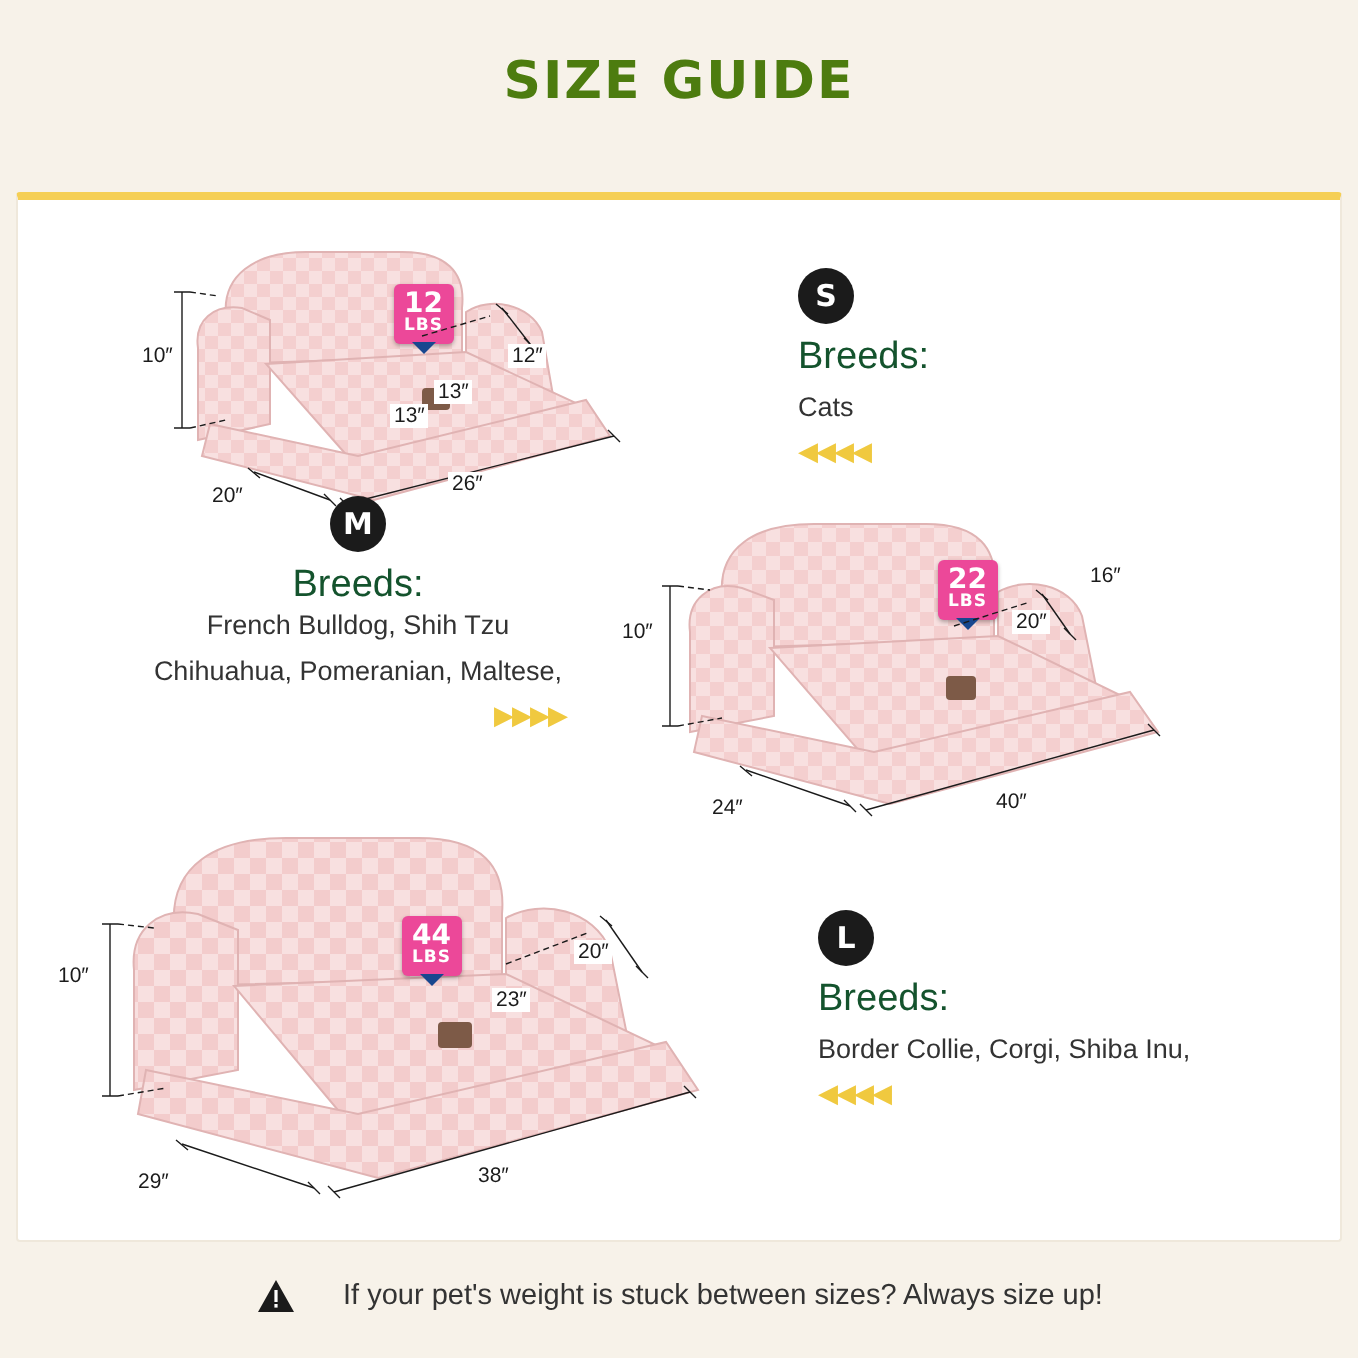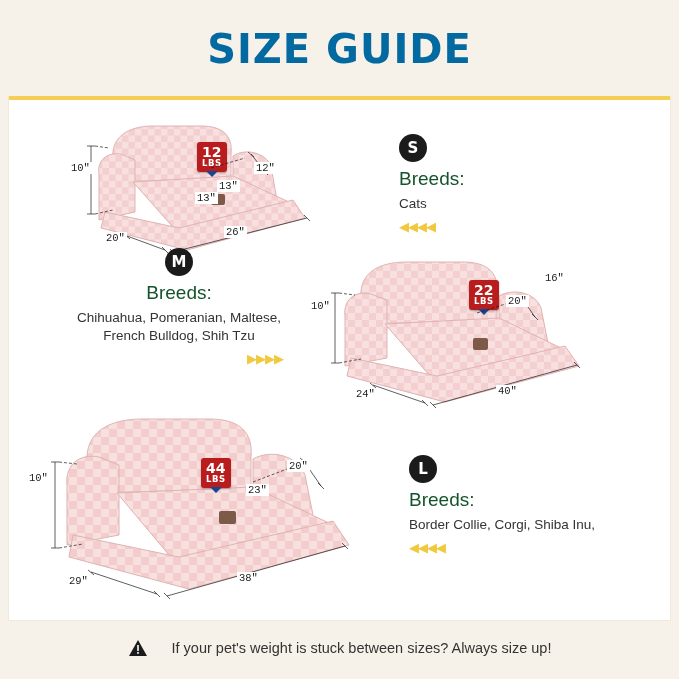"SIZE GUIDE" .title { color: #0369a1 -> #4d7c0f; font-size: 40px -> 26px }
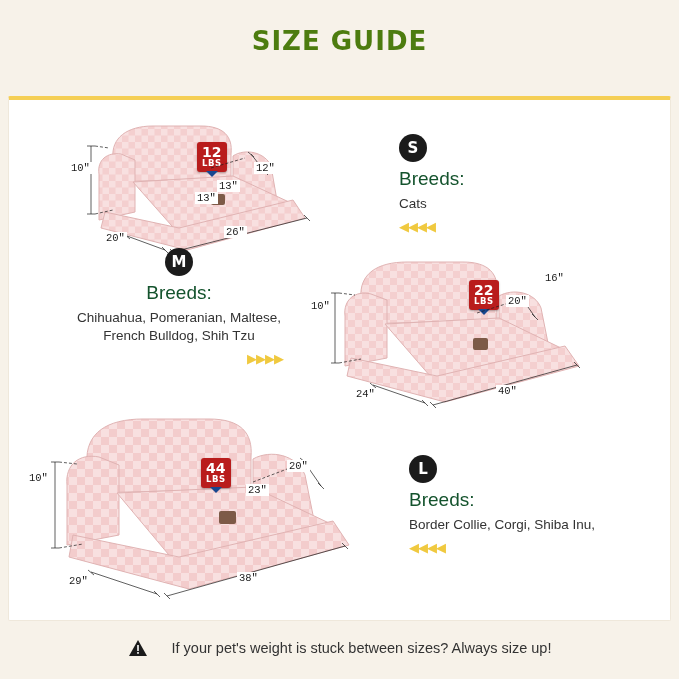"12" .wtag { background: #b91c1c -> #ec4899 }
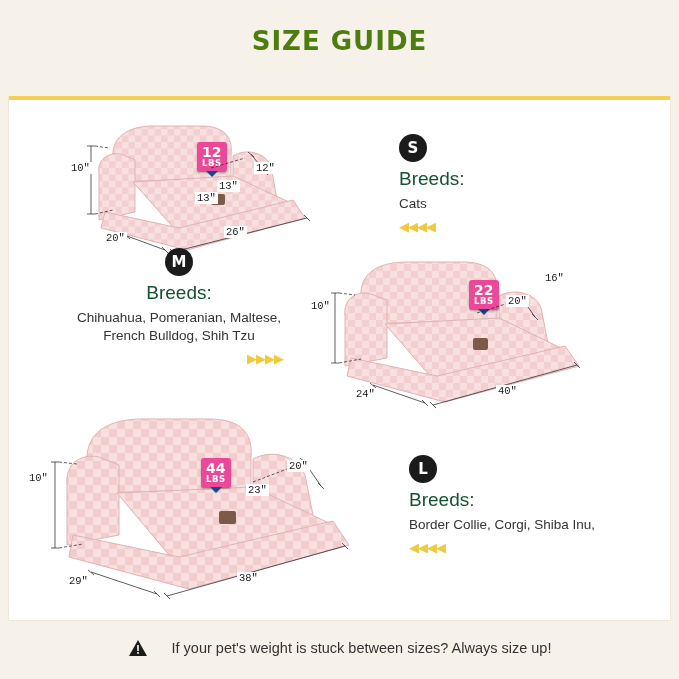"10″" .dim { font-family: Liberation Mono, monospace -> Liberation Sans, sans-serif; margin-top: none -> 10px }
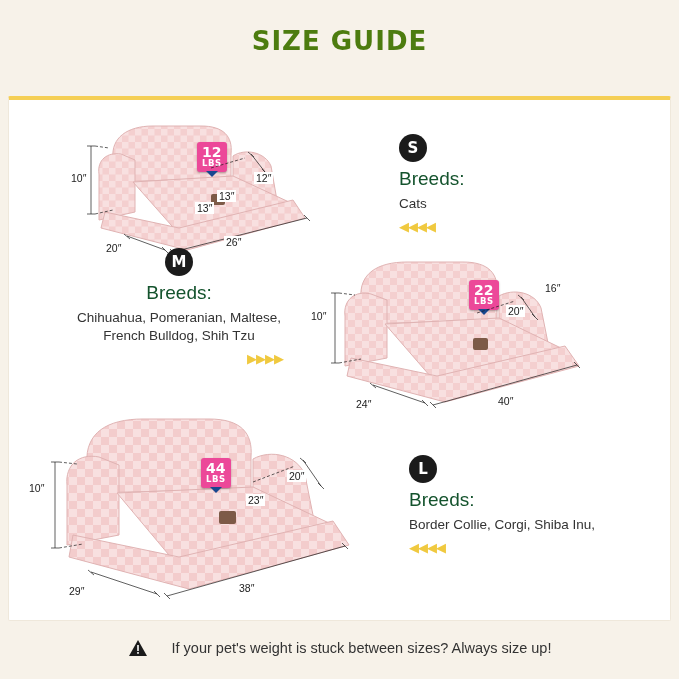"Chihuahua, Pomeranian, Maltese," div.breeds-body { order: before "French Bulldog, Shih Tzu" -> after "French Bulldog, Shih Tzu" }
